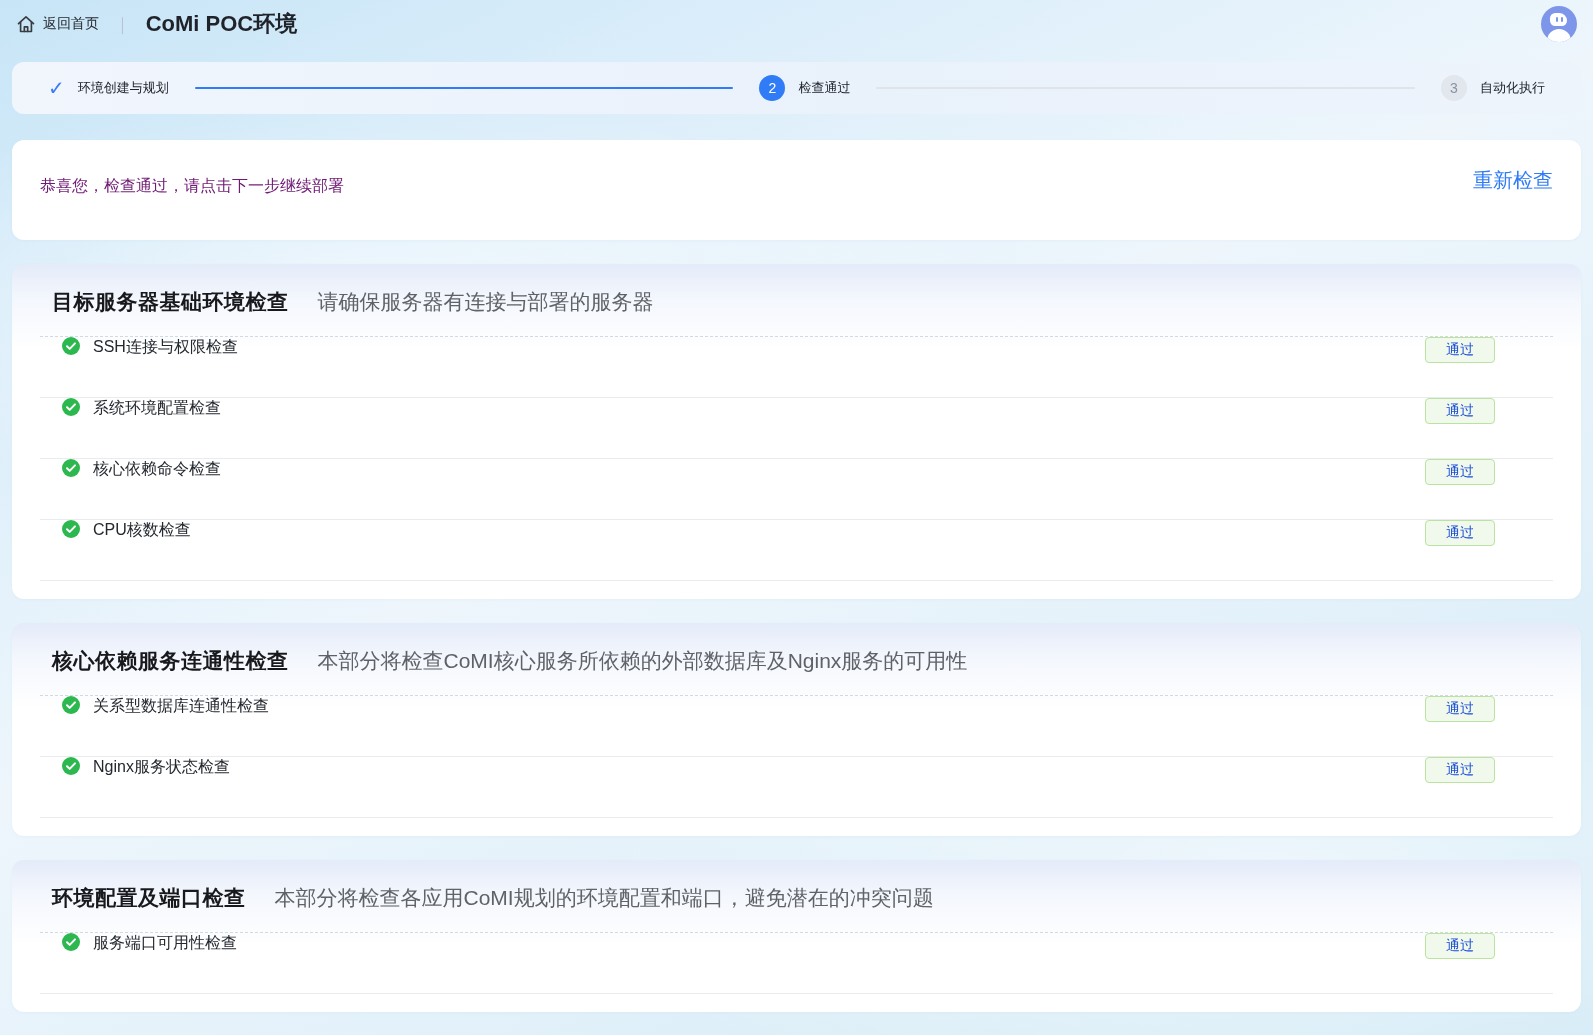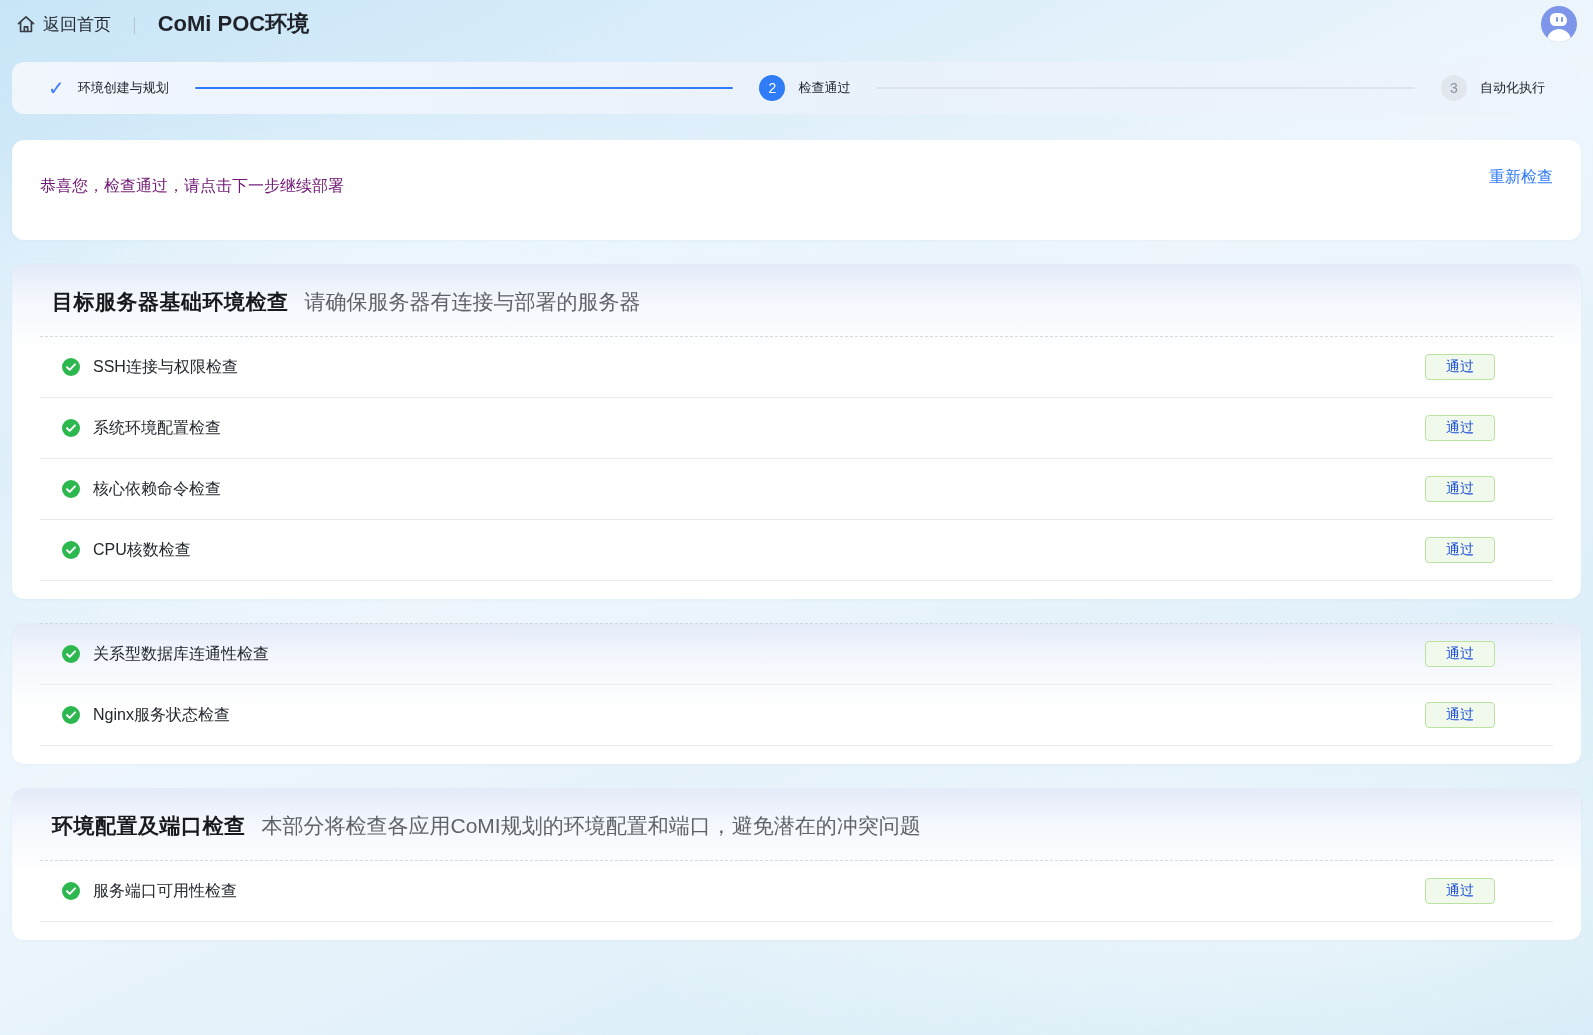"返回首页" .home-link span { font-size: 17px -> 14px }
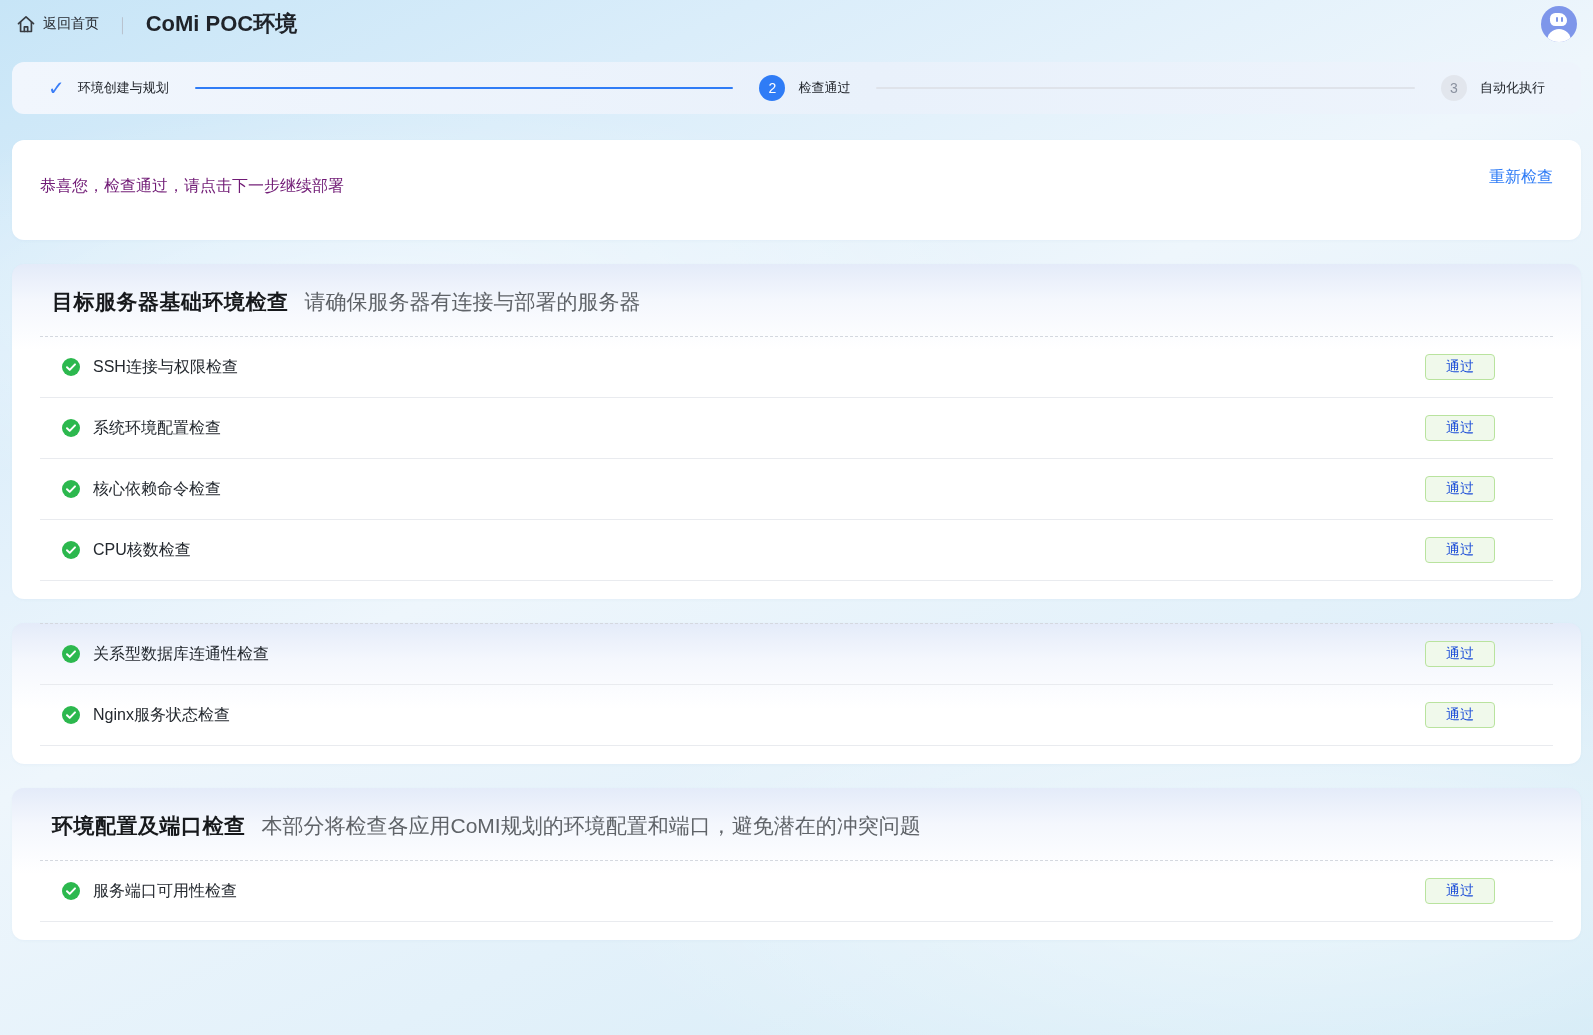"重新检查" .recheck-link { font-size: 16px -> 20px }
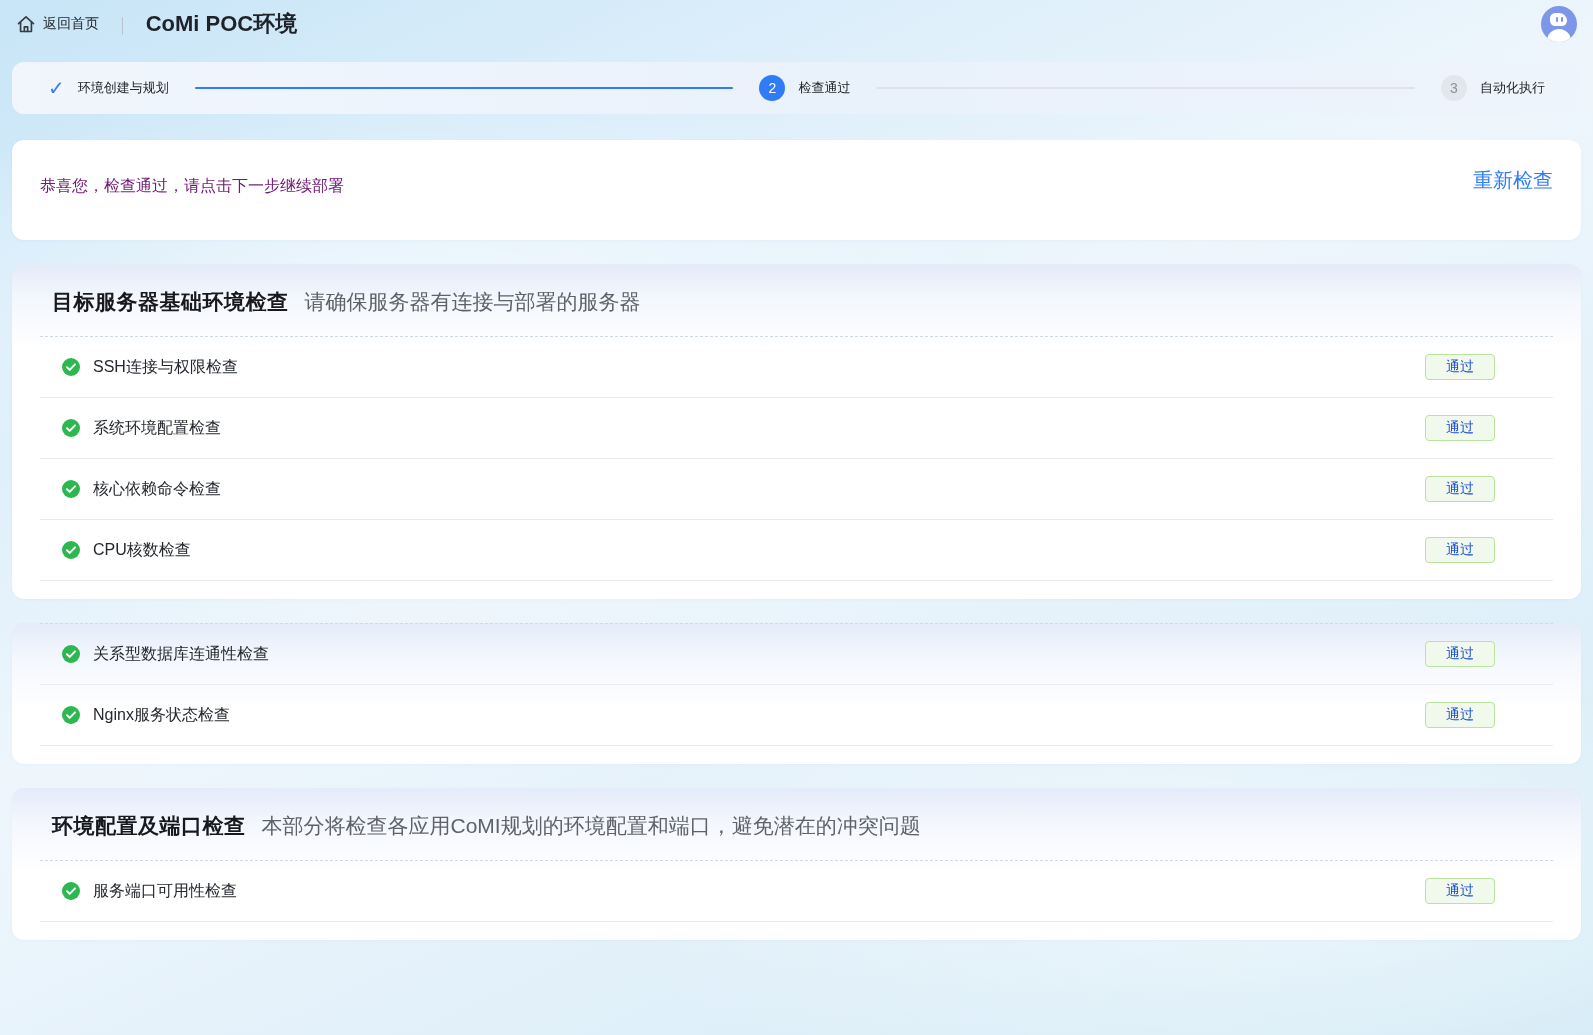"目标服务器基础环境检查" .section-header { gap: 16px -> 29px }
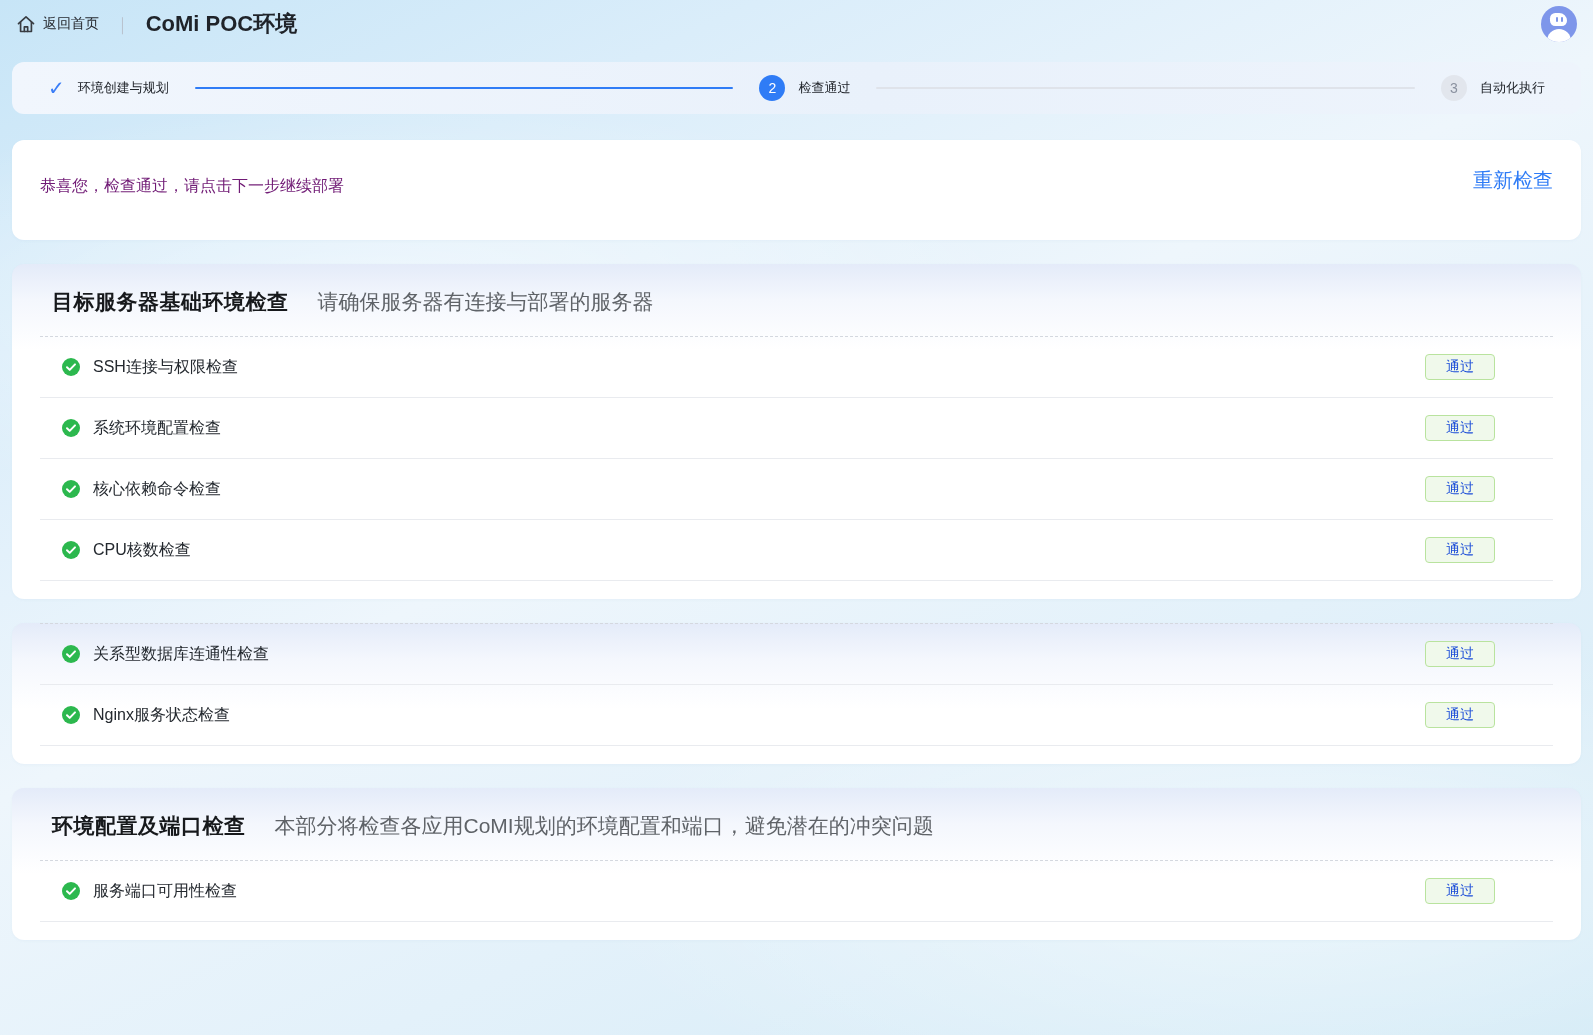"SSH连接与权限检查" .check-row { align-items: center -> none }
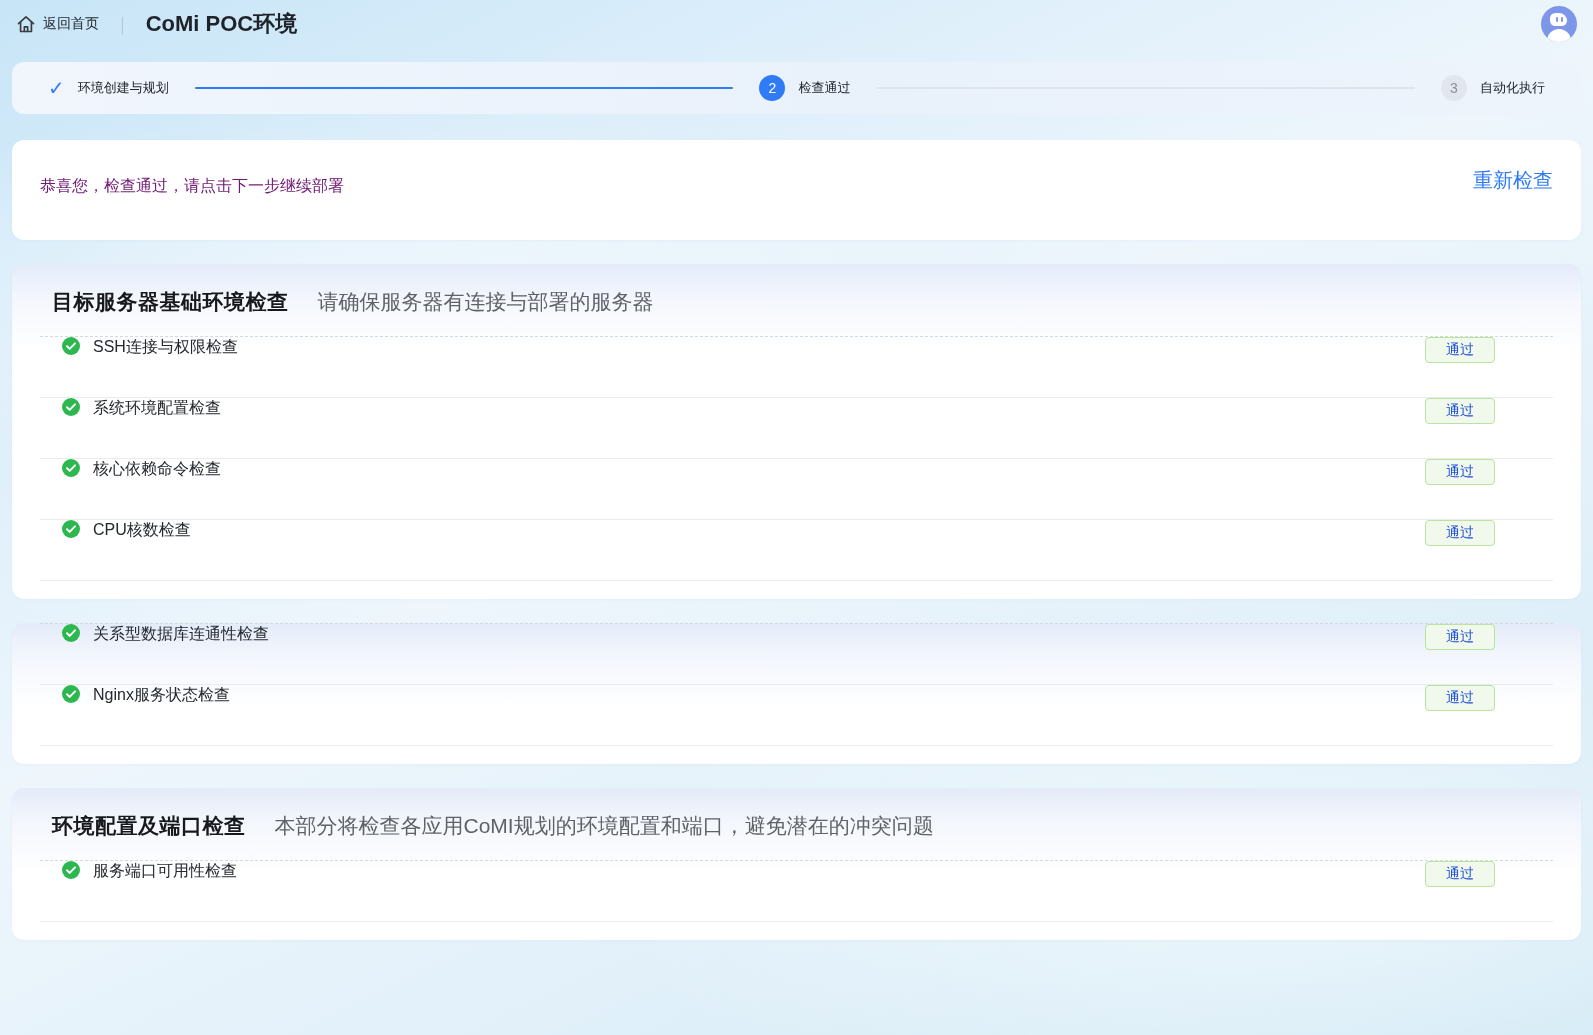"核心依赖服务连通性检查" div.section-header { html: none -> <div> <span>核心依赖服务连通性检查</span> <span>本部分将检查CoMI核心服务所依赖的外部数据库及Nginx服务的可用性</span> </div> }
